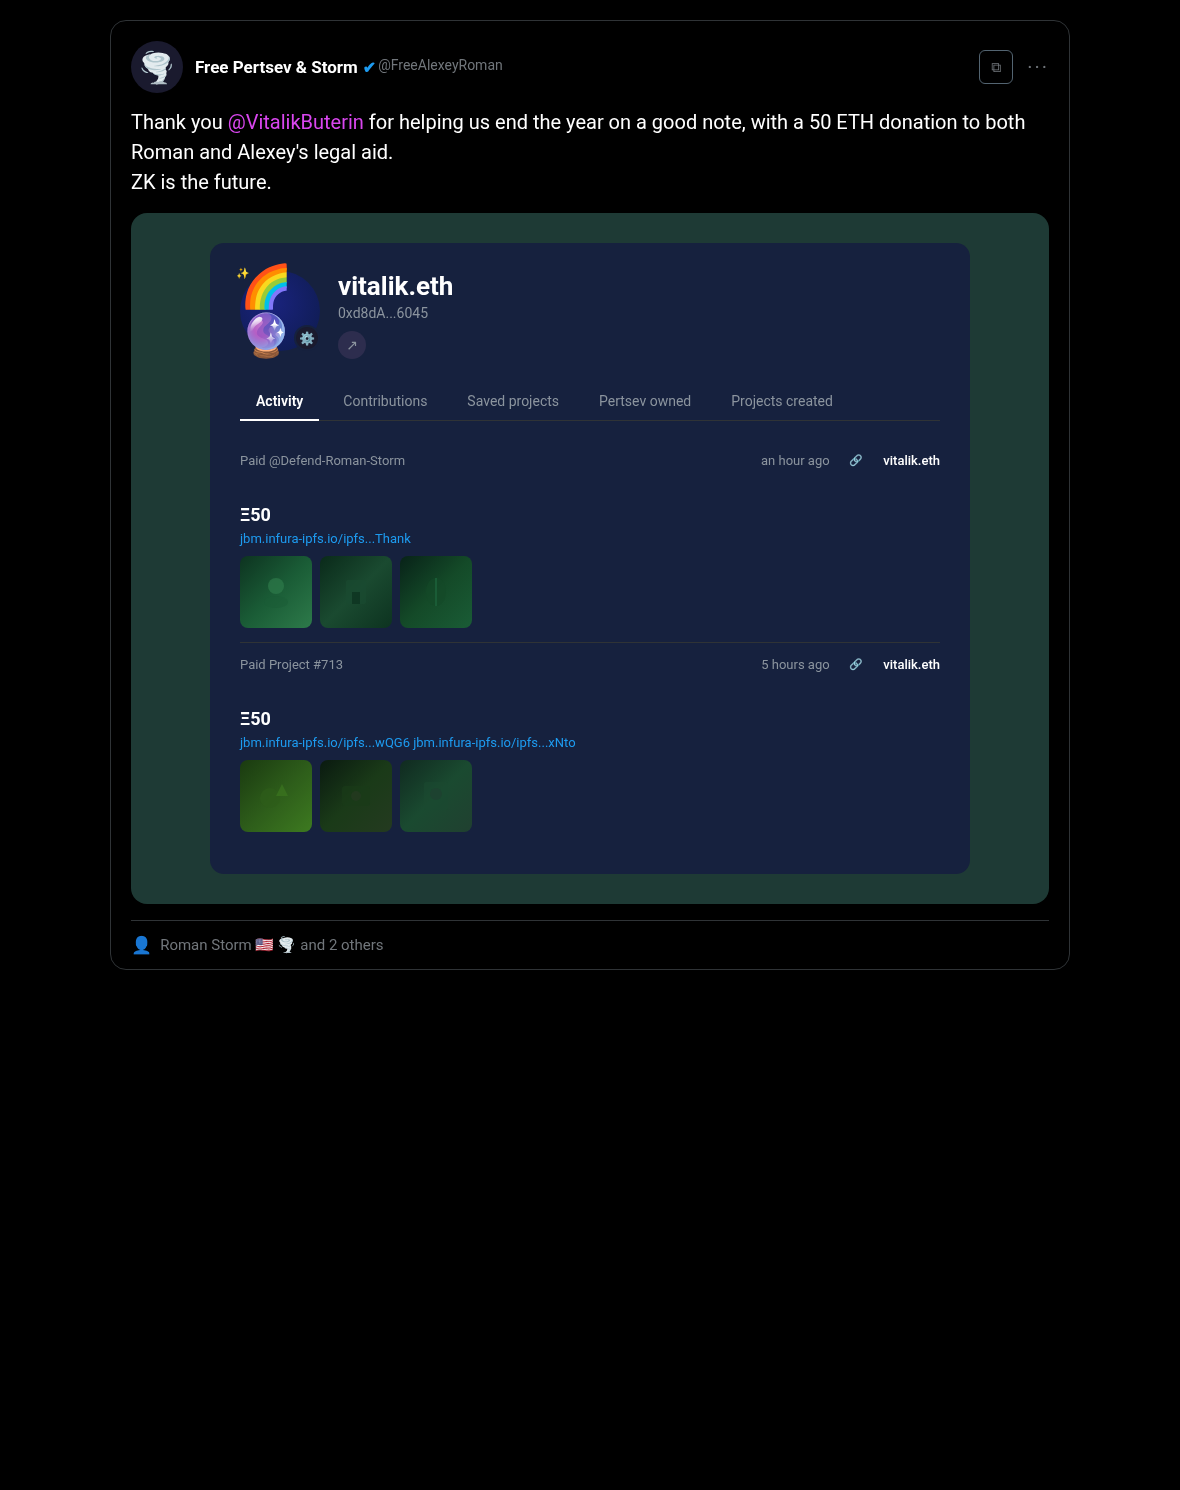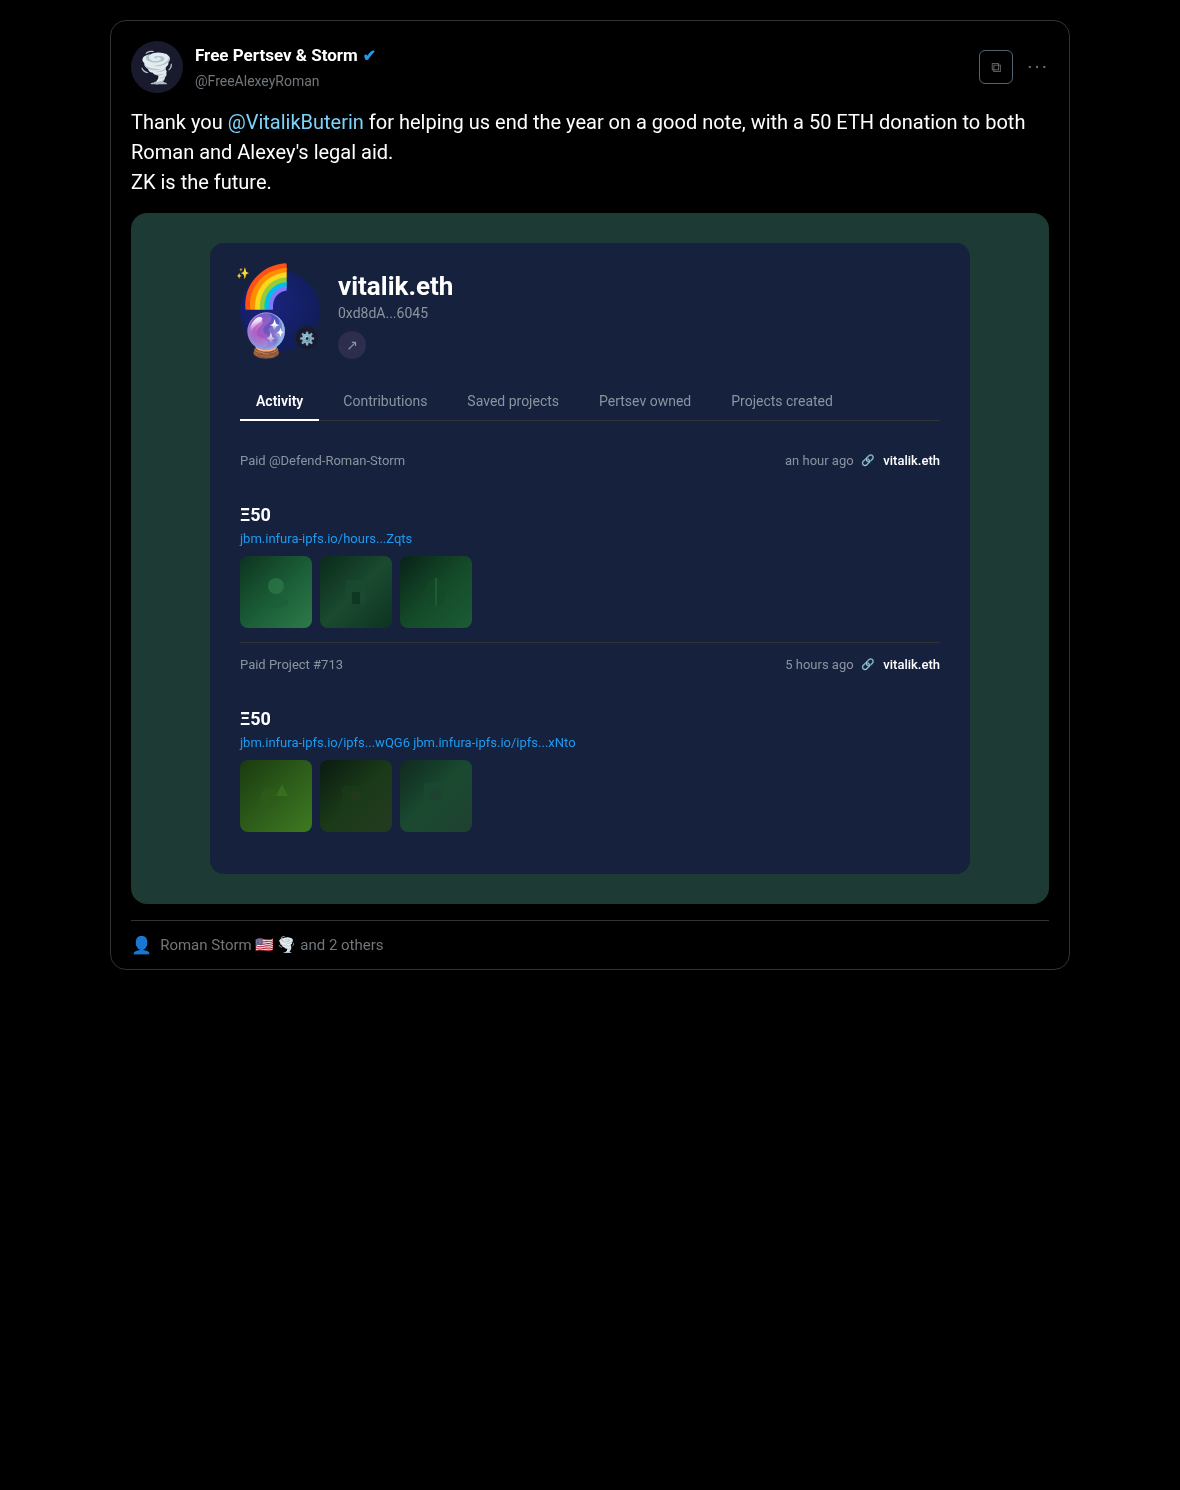"Free Pertsev & Storm" .account-info { flex-direction: column -> row; gap: 8px -> 2px }
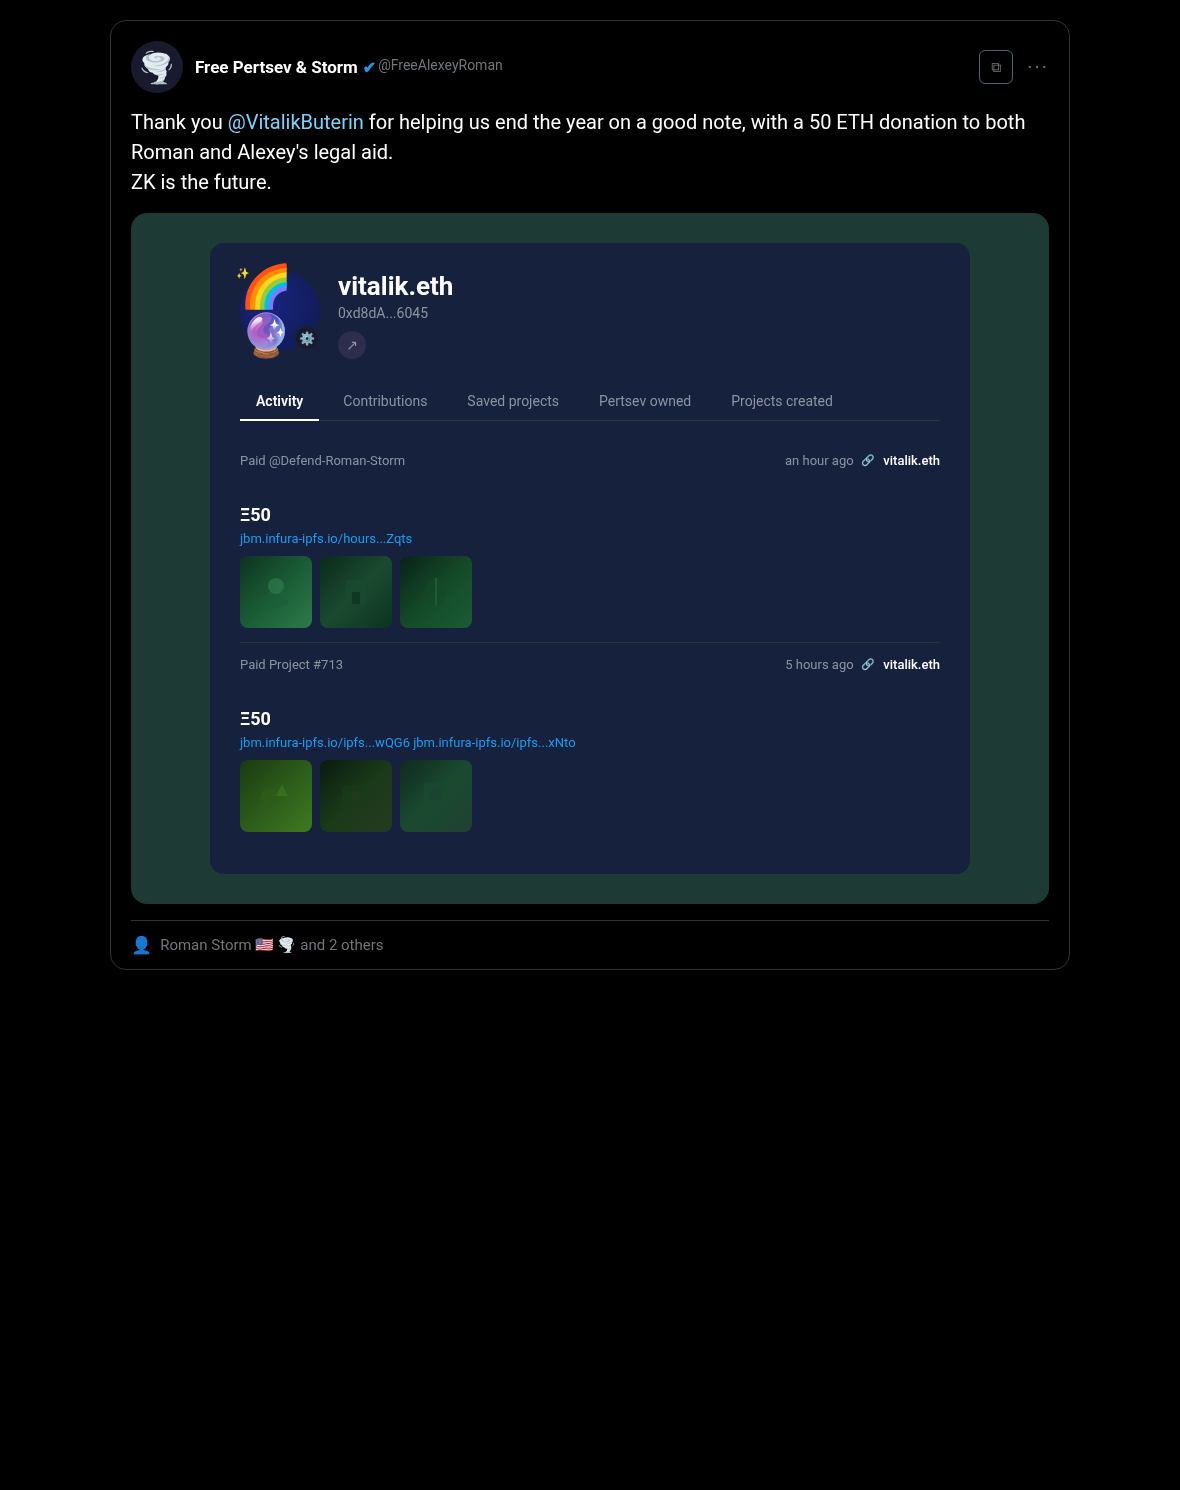"@VitalikButerin" .mention { color: #7dd3fc -> #d946ef }
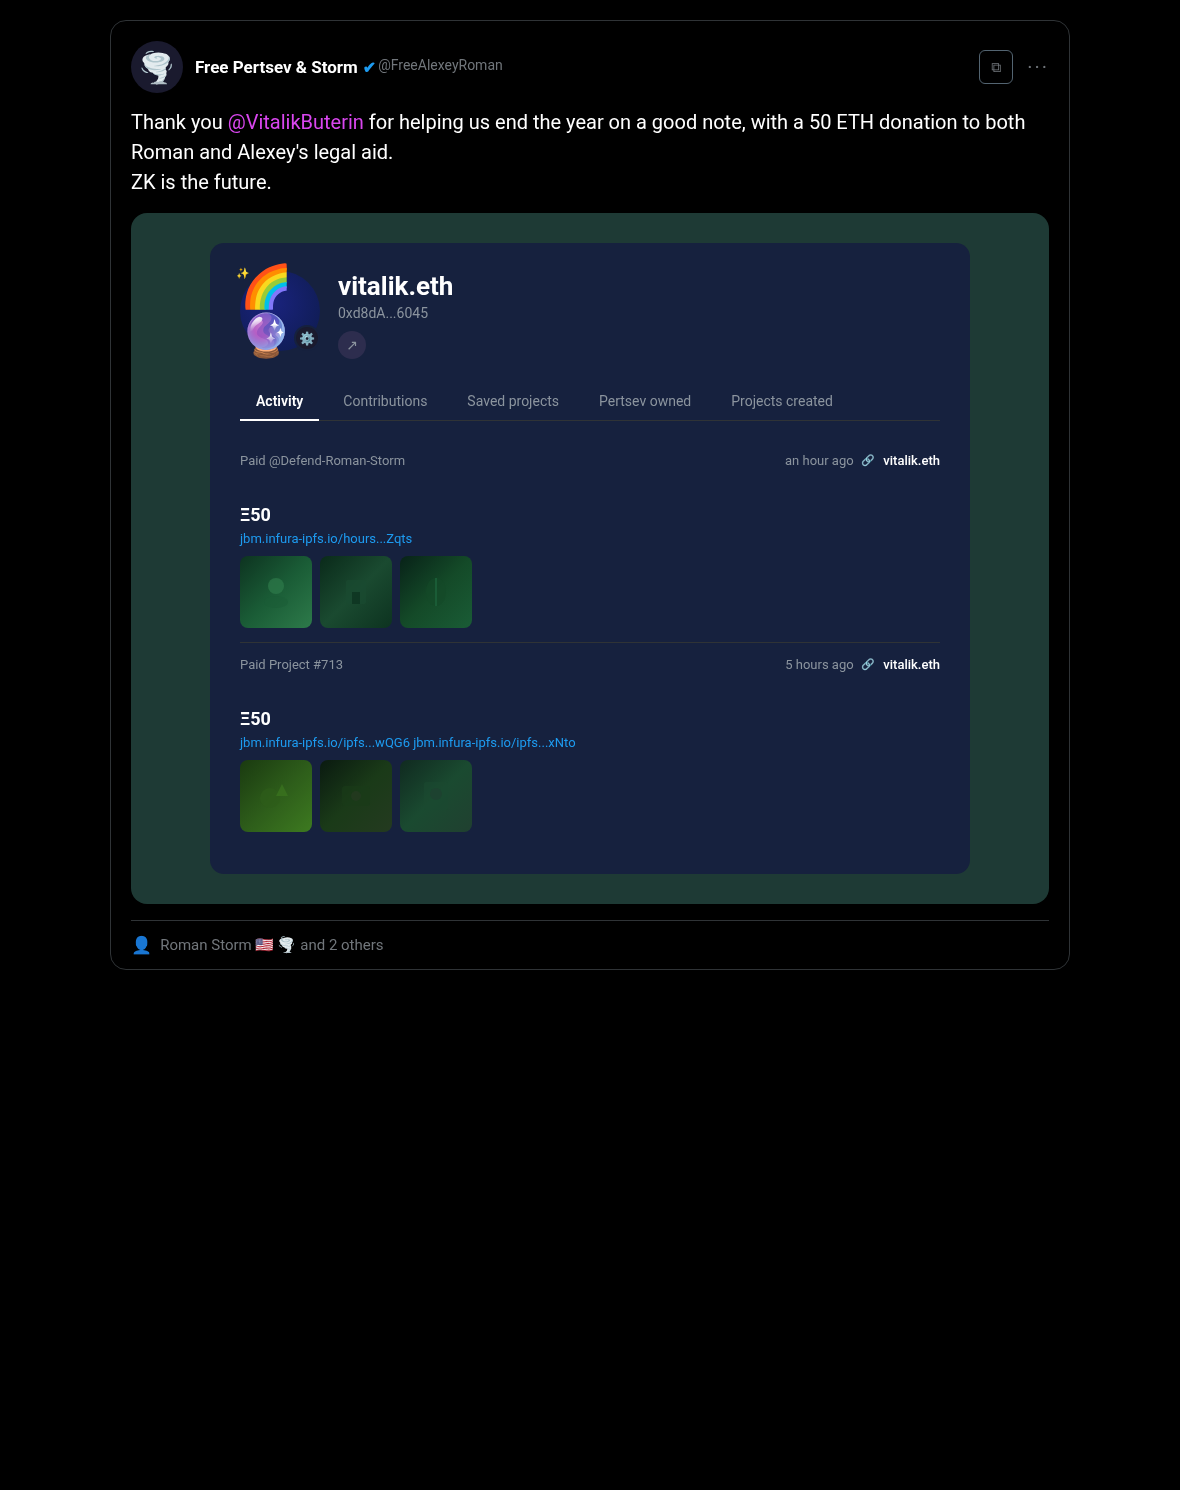"an hour ago" .activity-time { gap: 8px -> 20px }
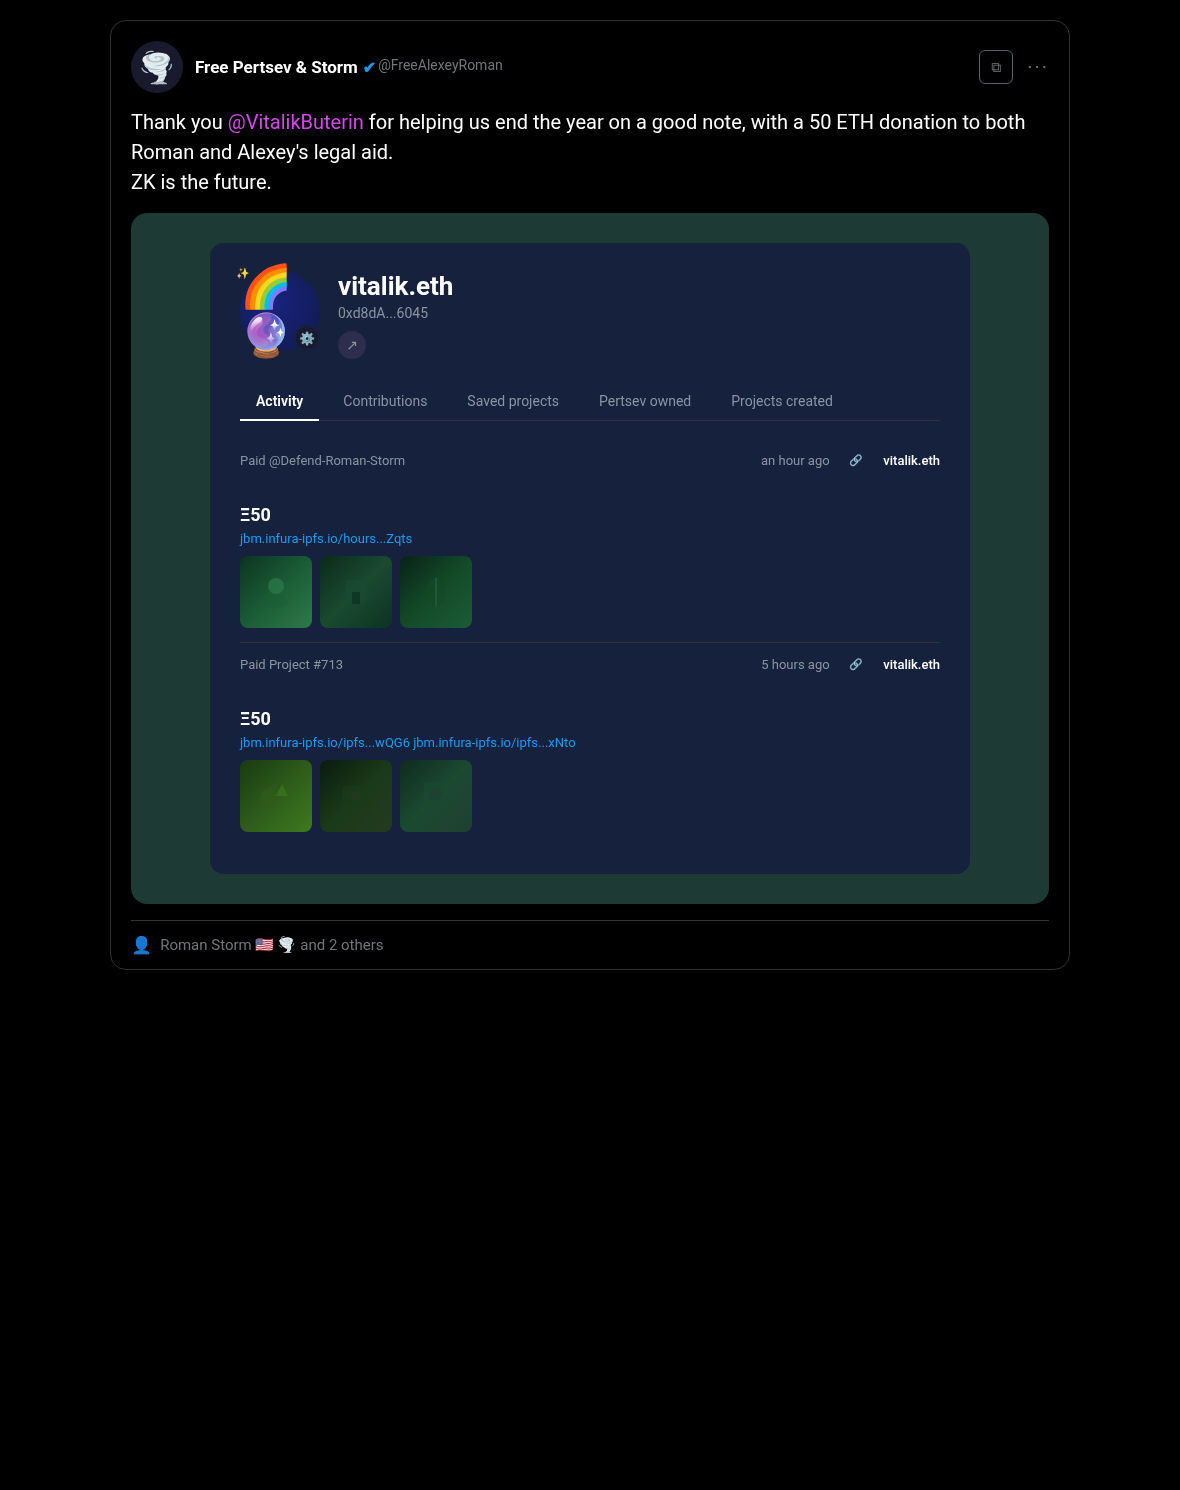"jbm.infura-ipfs.io/hours...Zqts" div.activity-link { text: jbm.infura-ipfs.io/hours...Zqts -> jbm.infura-ipfs.io/ipfs...Thank }
